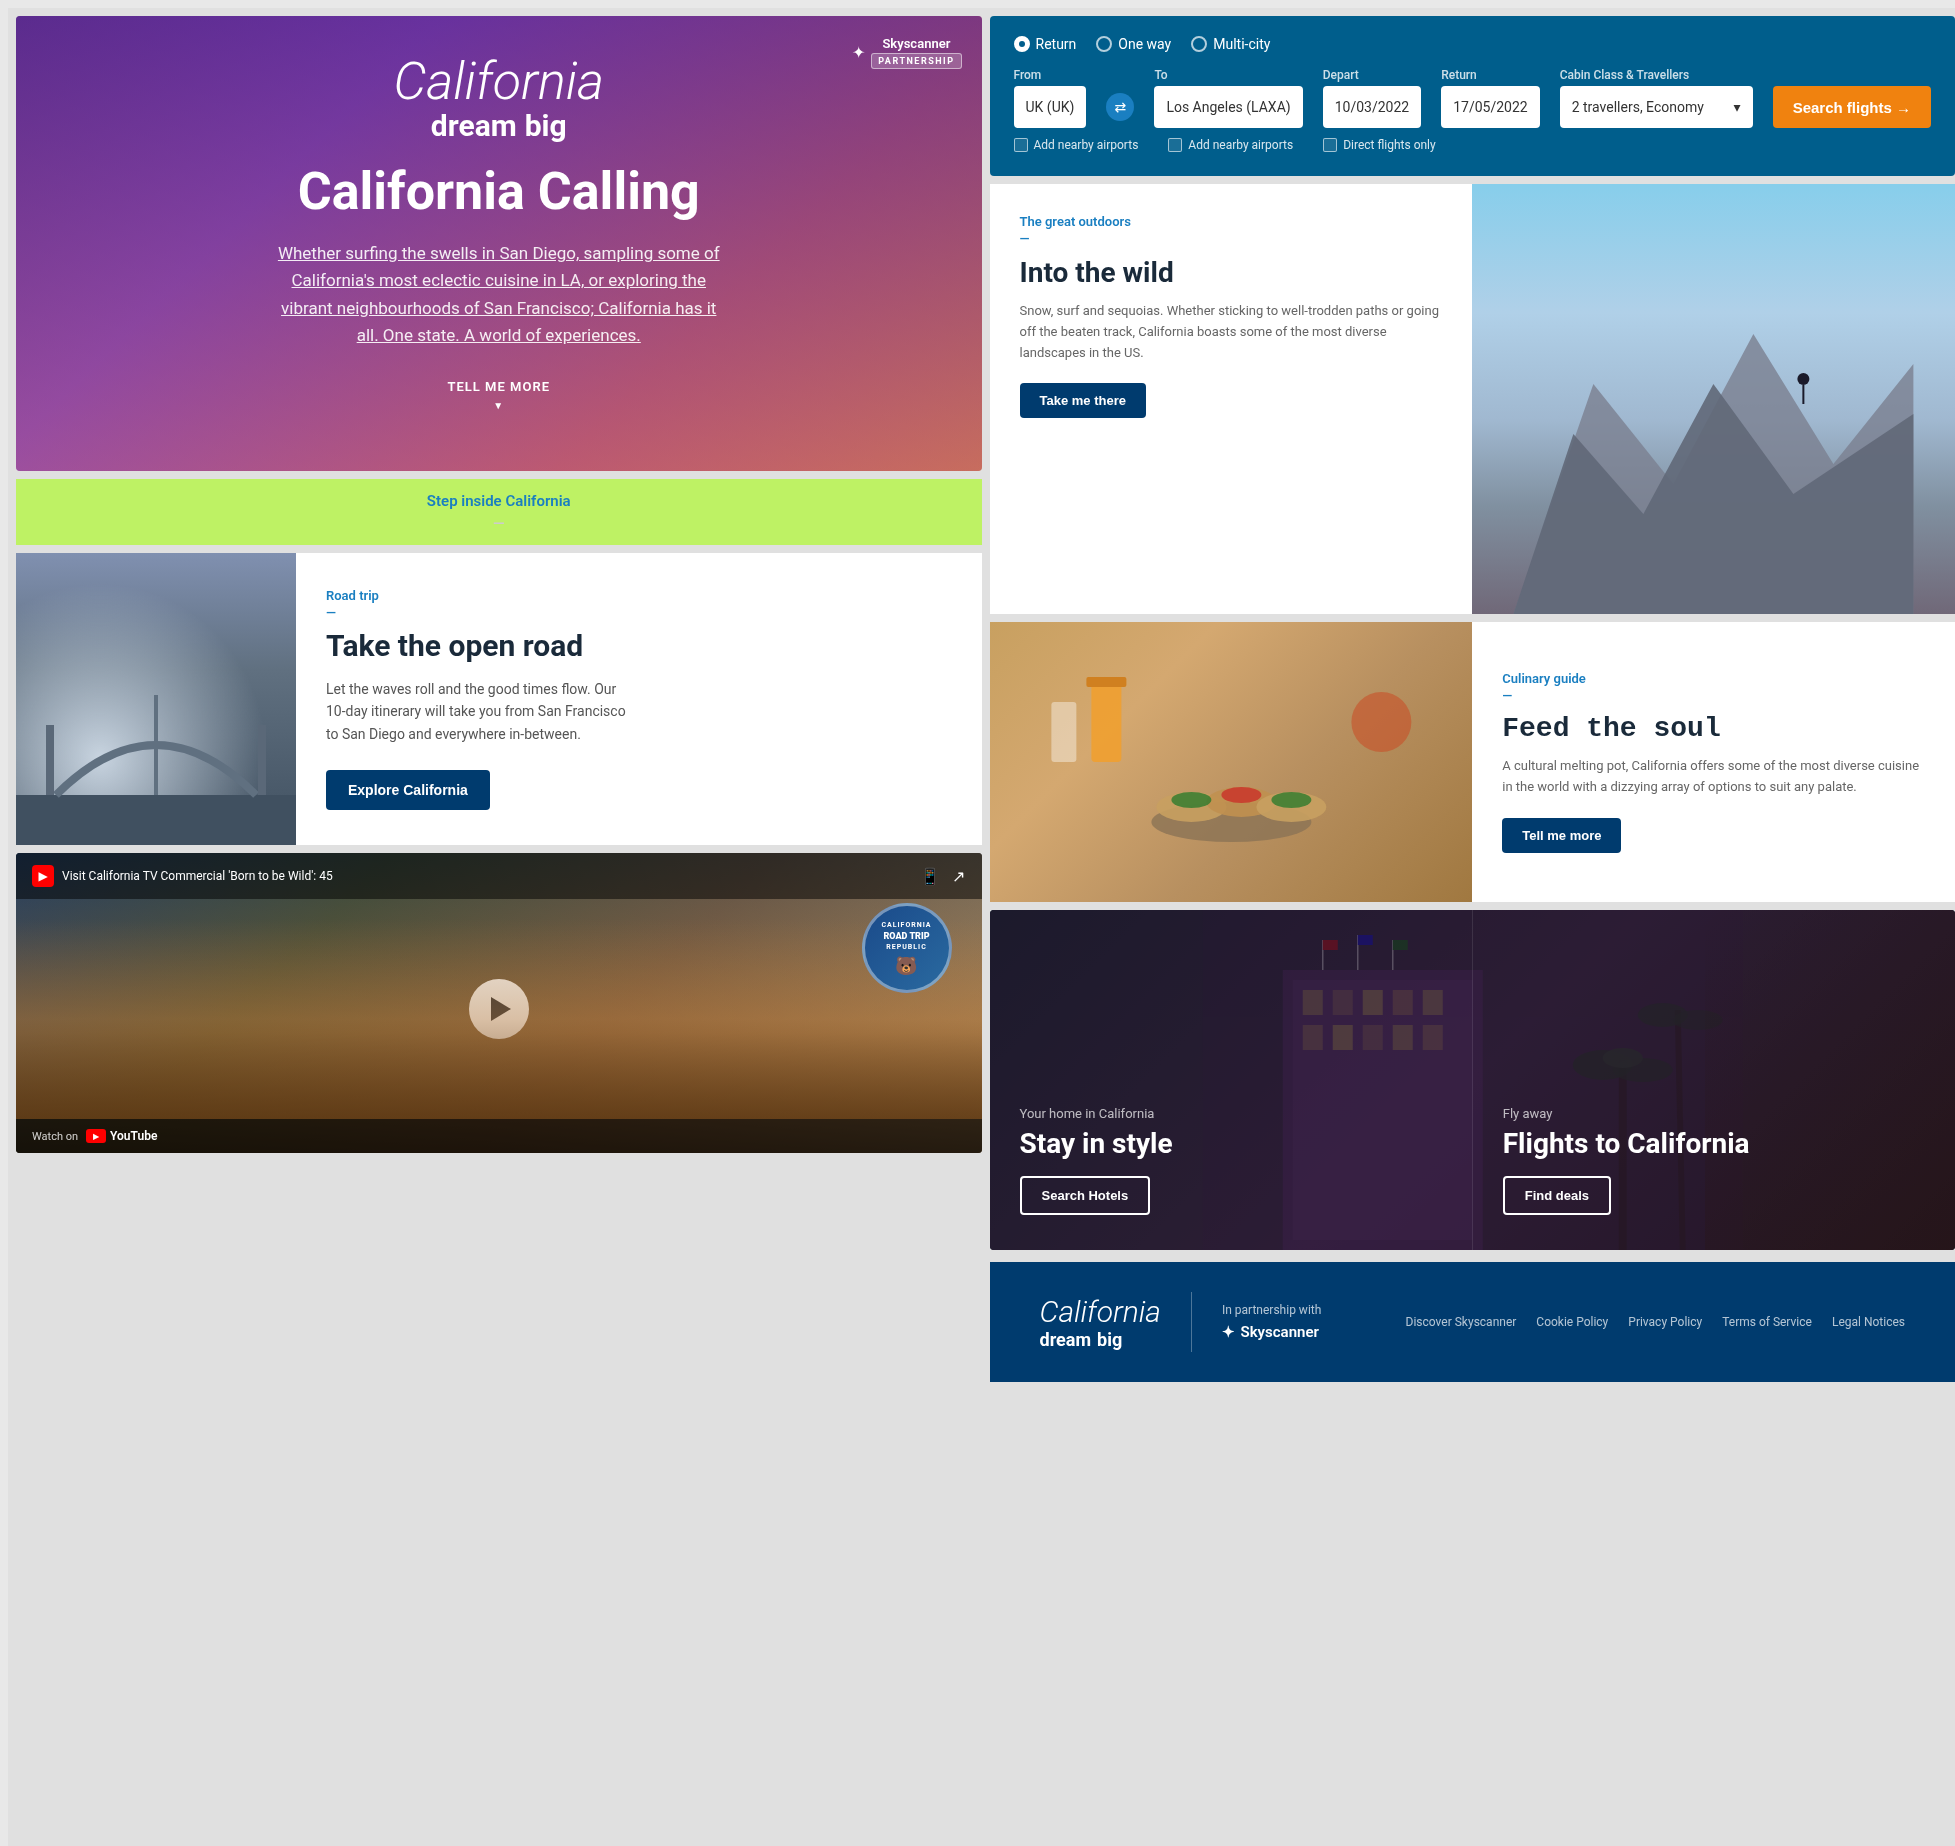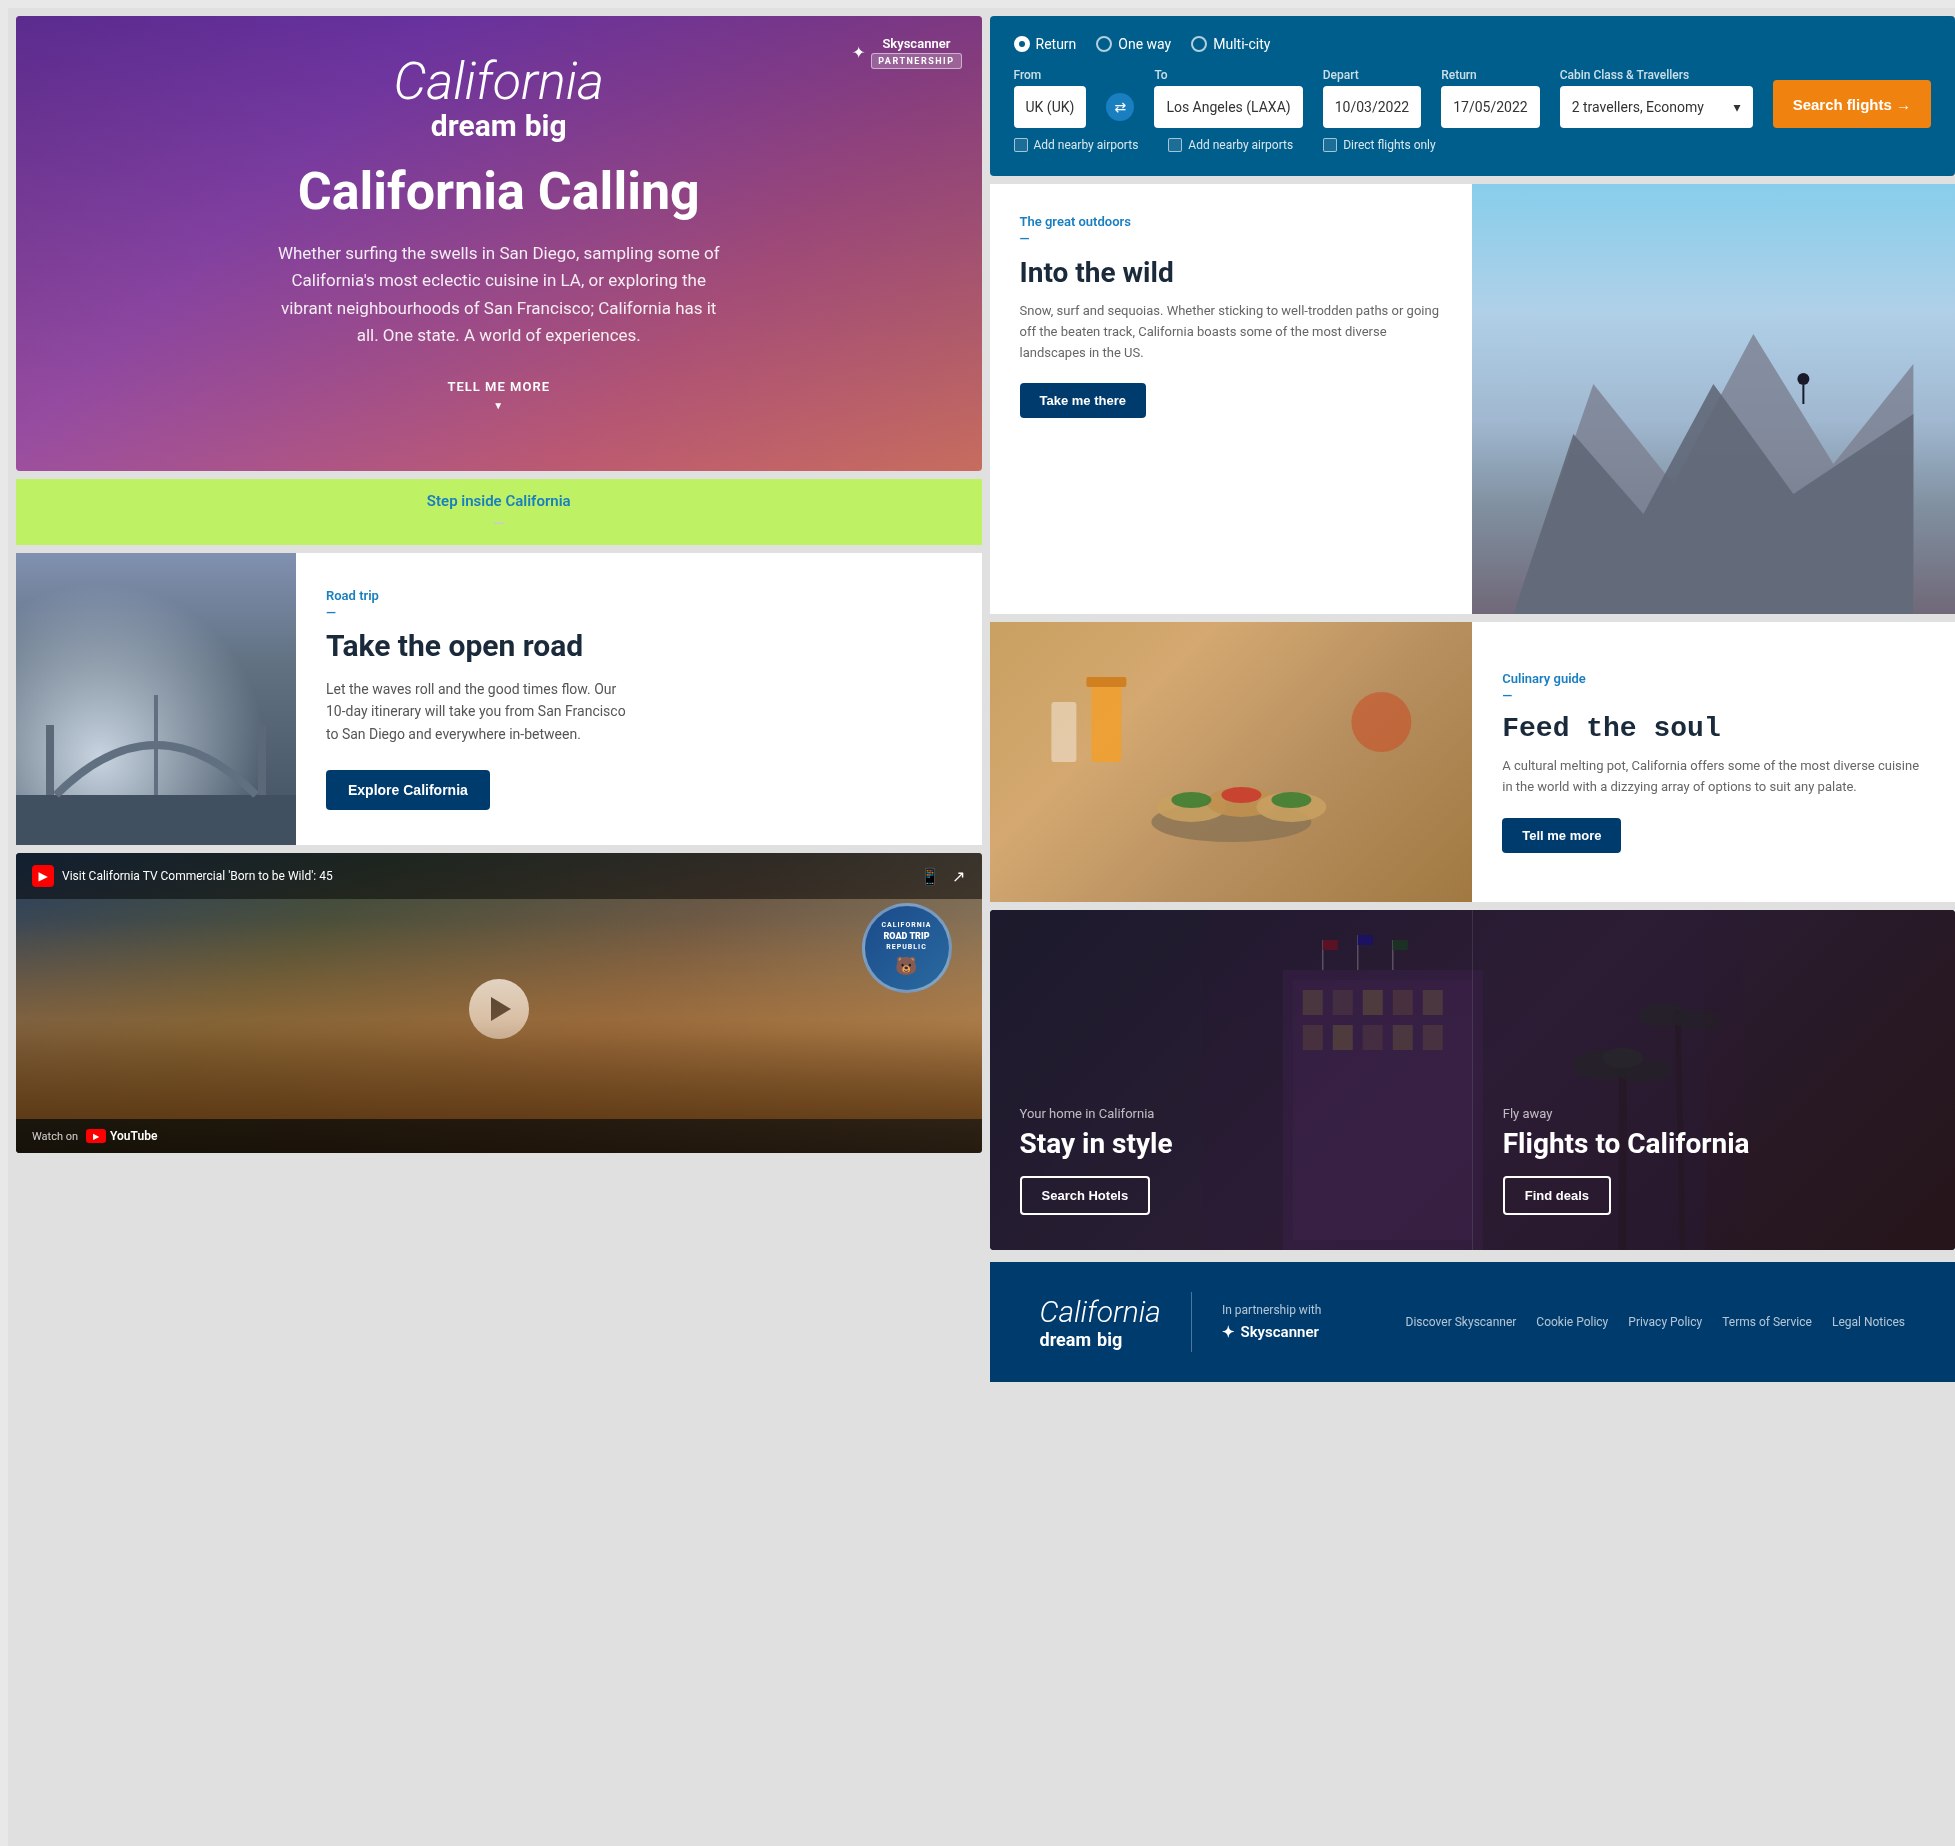"Search flights →" .search-flights-btn { height: 48px -> 42px }
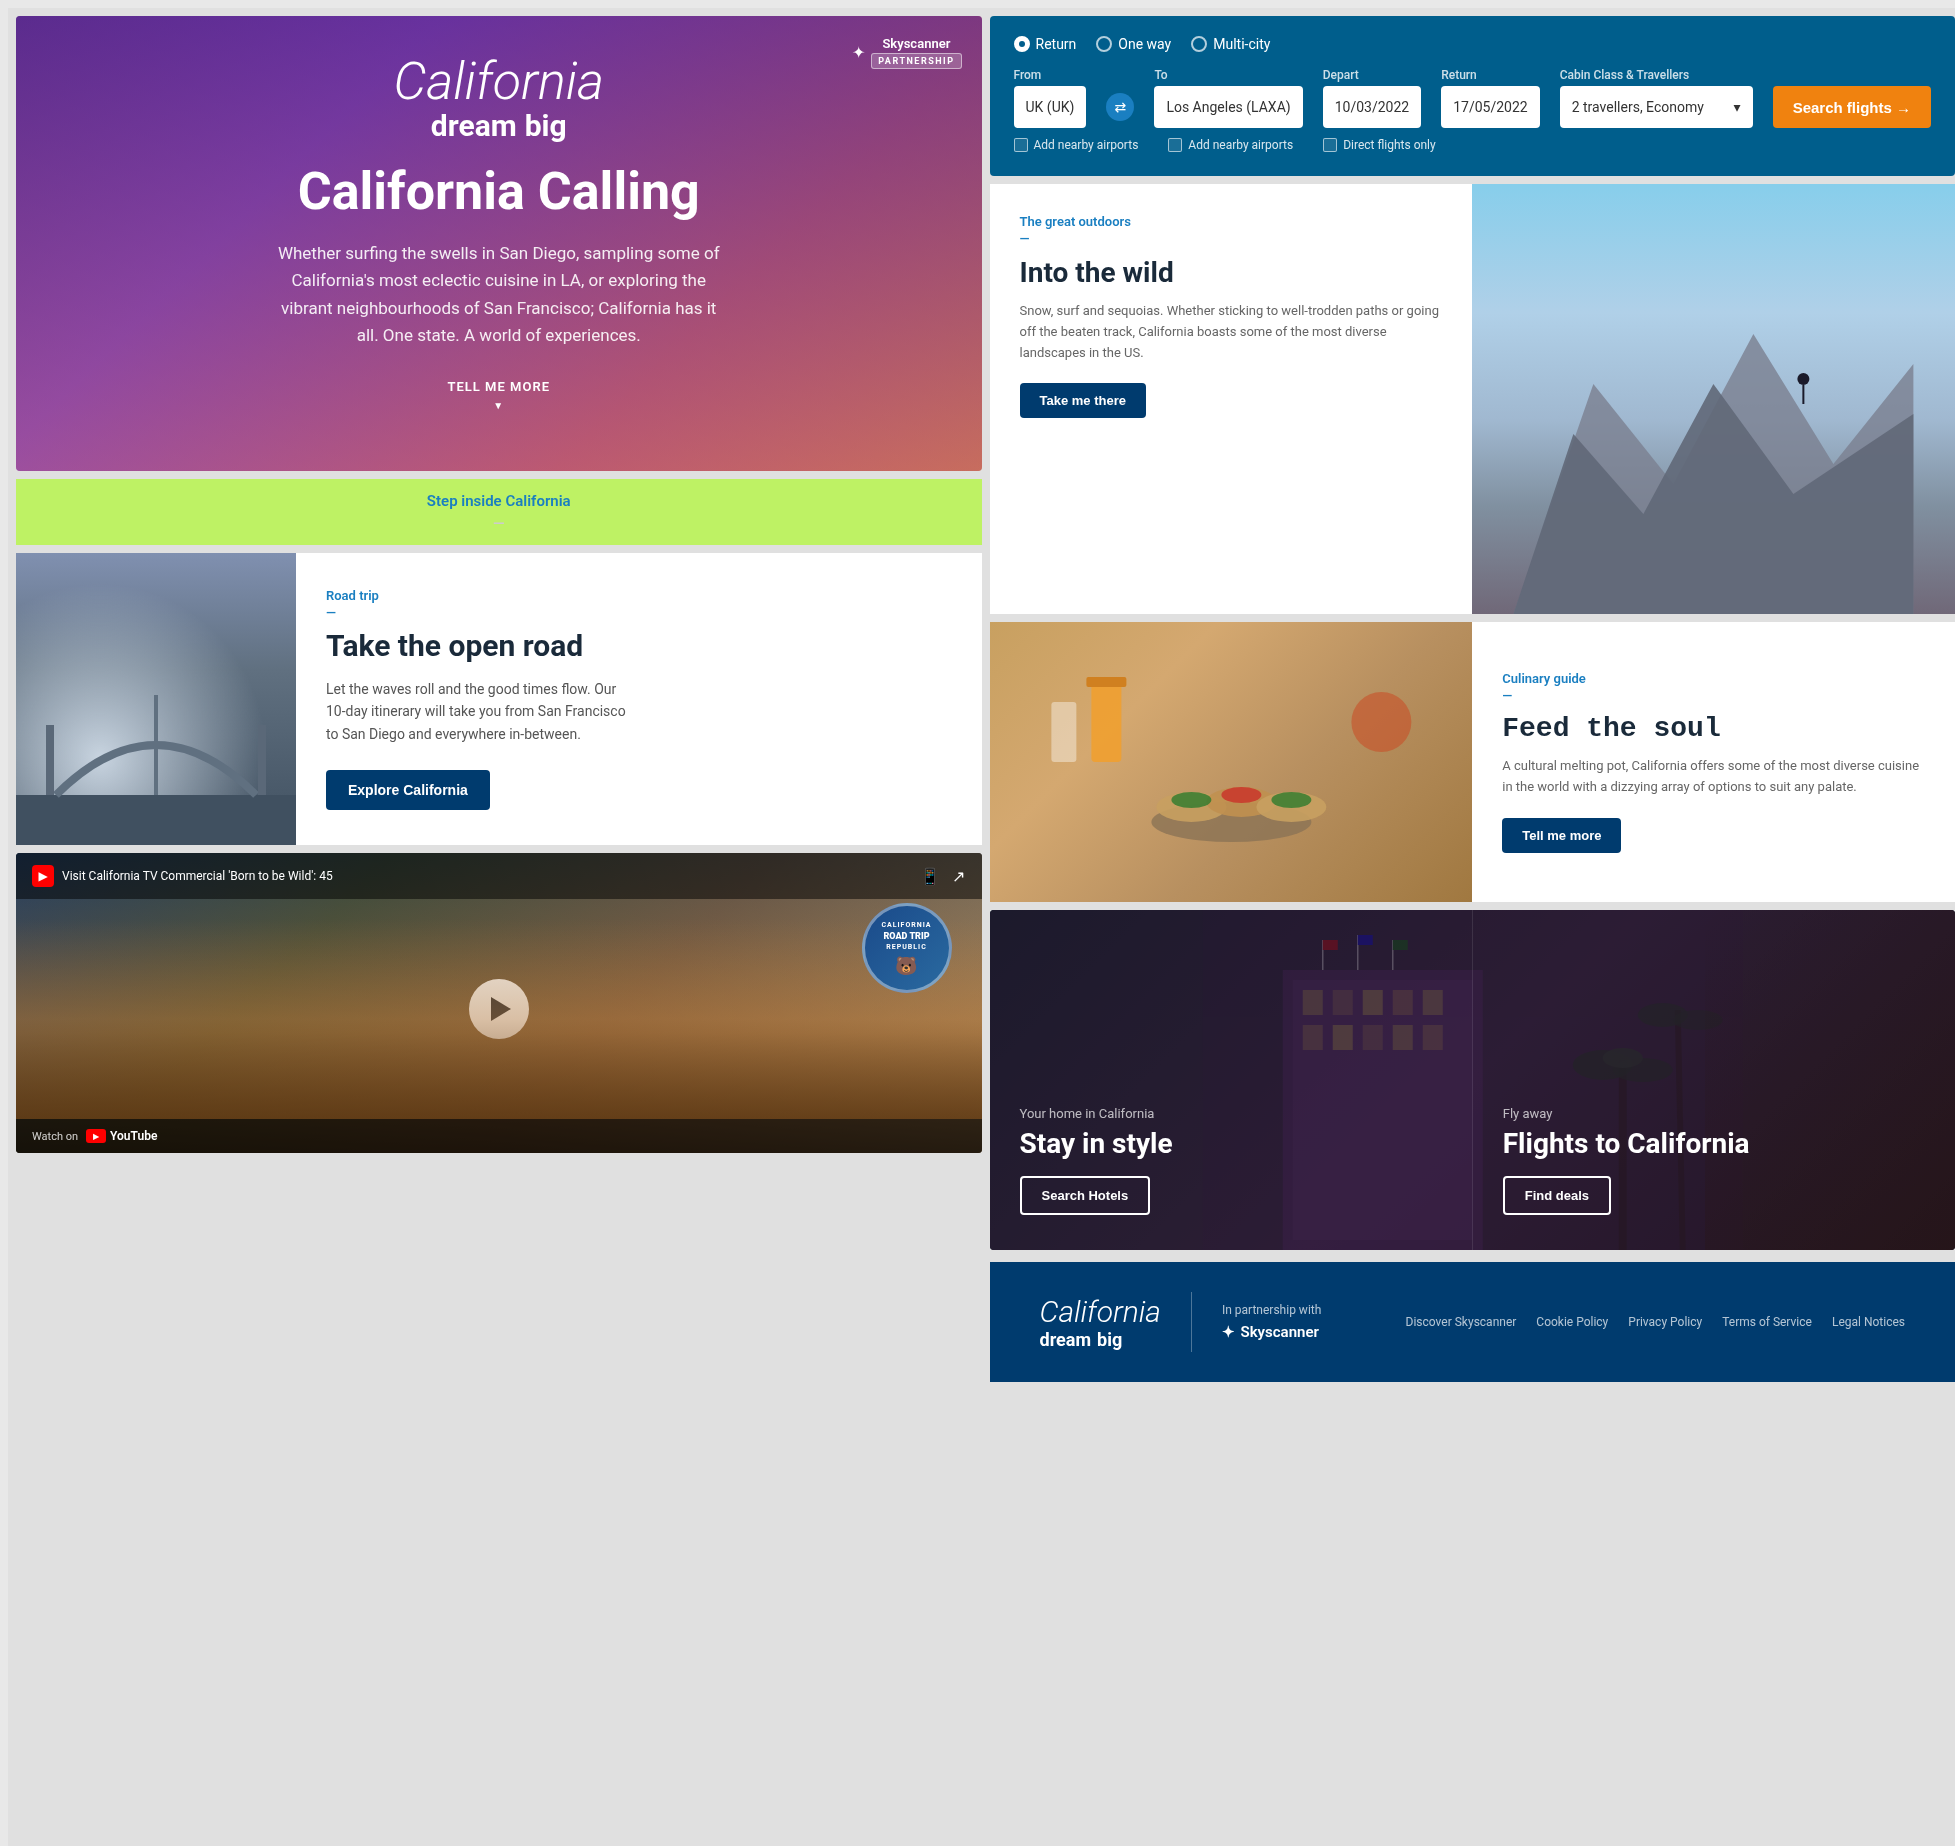"Whether surfing the swells in" .hero p { text-decoration: none -> underline }
